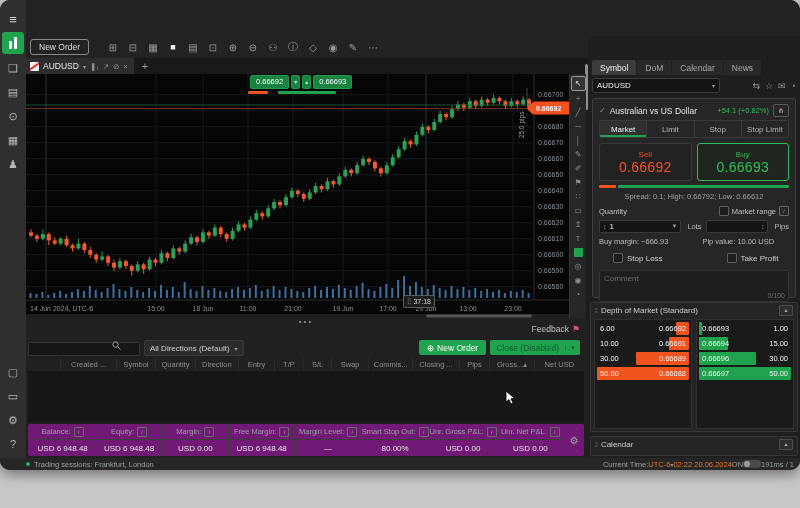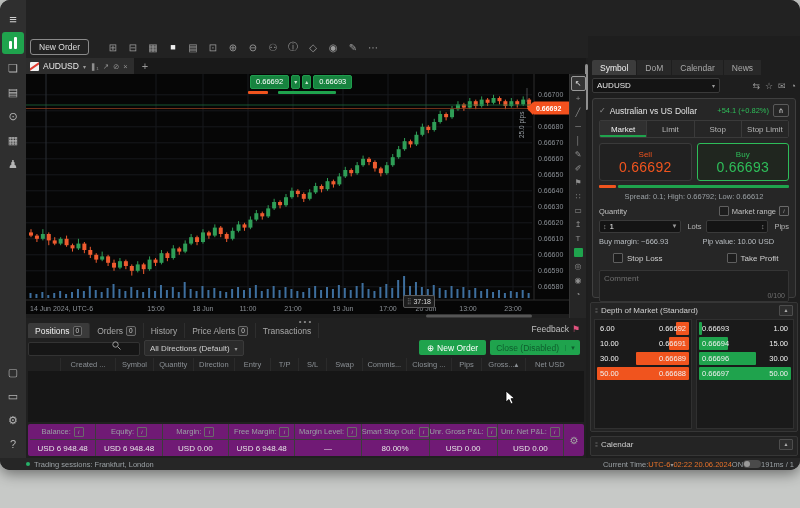"Positions" div { html: <div> <span> <span>Positions</span> <span>0</span> </span> <span> <span>Orders</span> <span>0</span> </span> <span> <span>History</span> </span> <span> <span>Price Alerts</span> <span>0</span> </span> <span> <span>Transactions</span> </span> </div> -> none }
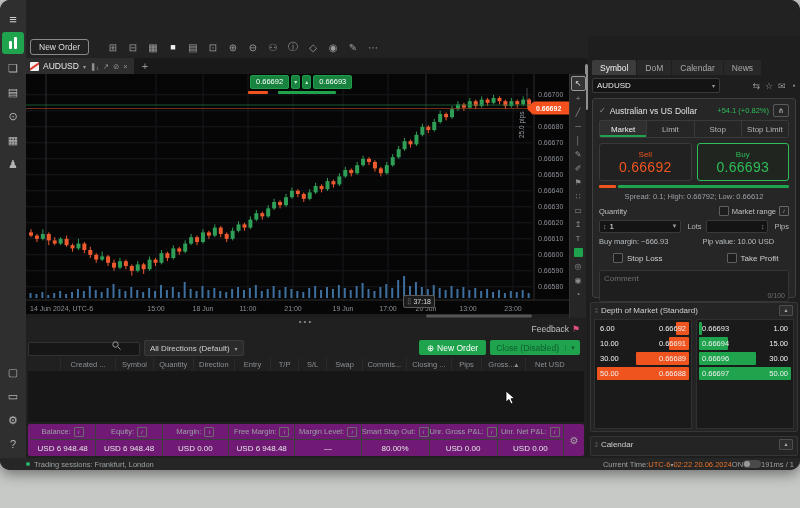"Created ..." #bp-headers { right: 12px -> 2px }
